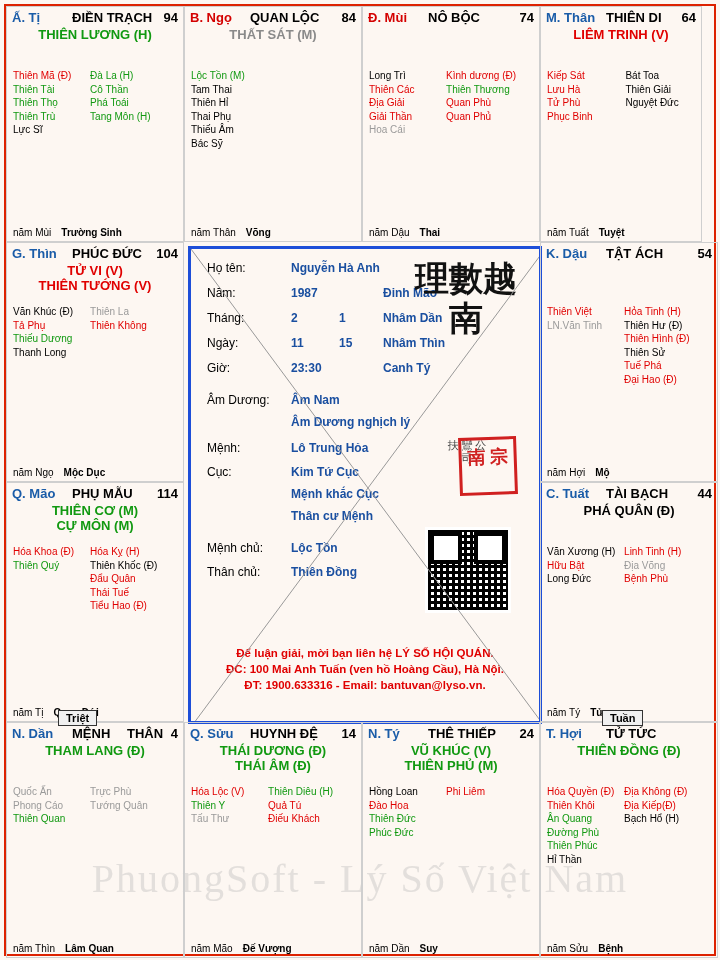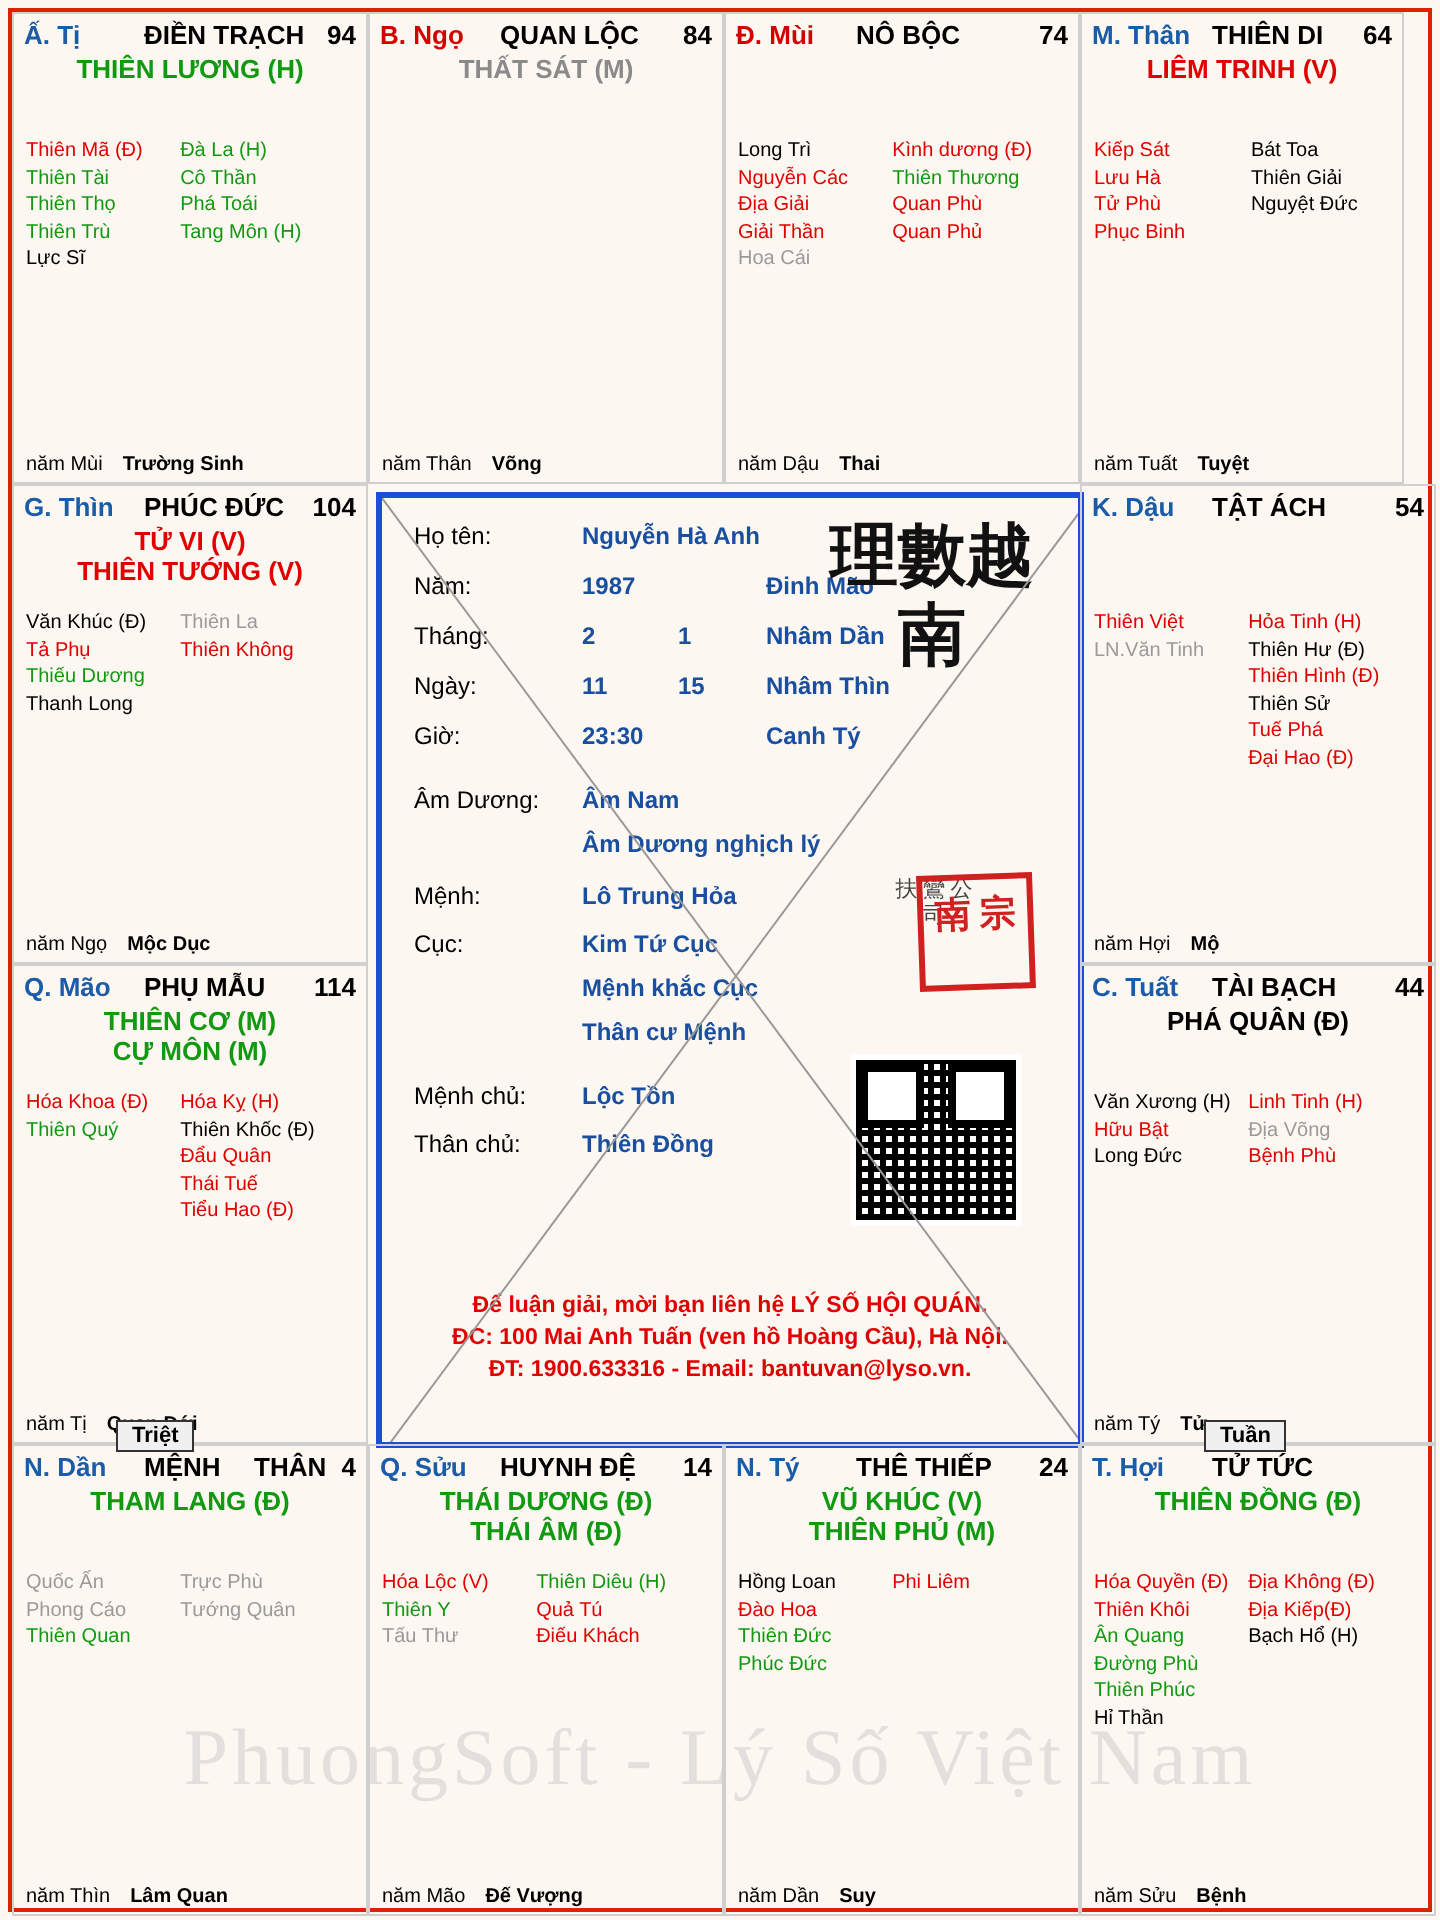"Lộc Tồn (M)" div.stars { html: none -> <div> <div> <div>Lộc Tồn (M)</div> <div>Tam Thai</div> <div>Thiên Hỉ</div> <div>Thai Phụ</div> <div>Thiếu Âm</div> <div>Bác Sỹ</div> </div> <div></div> </div> }
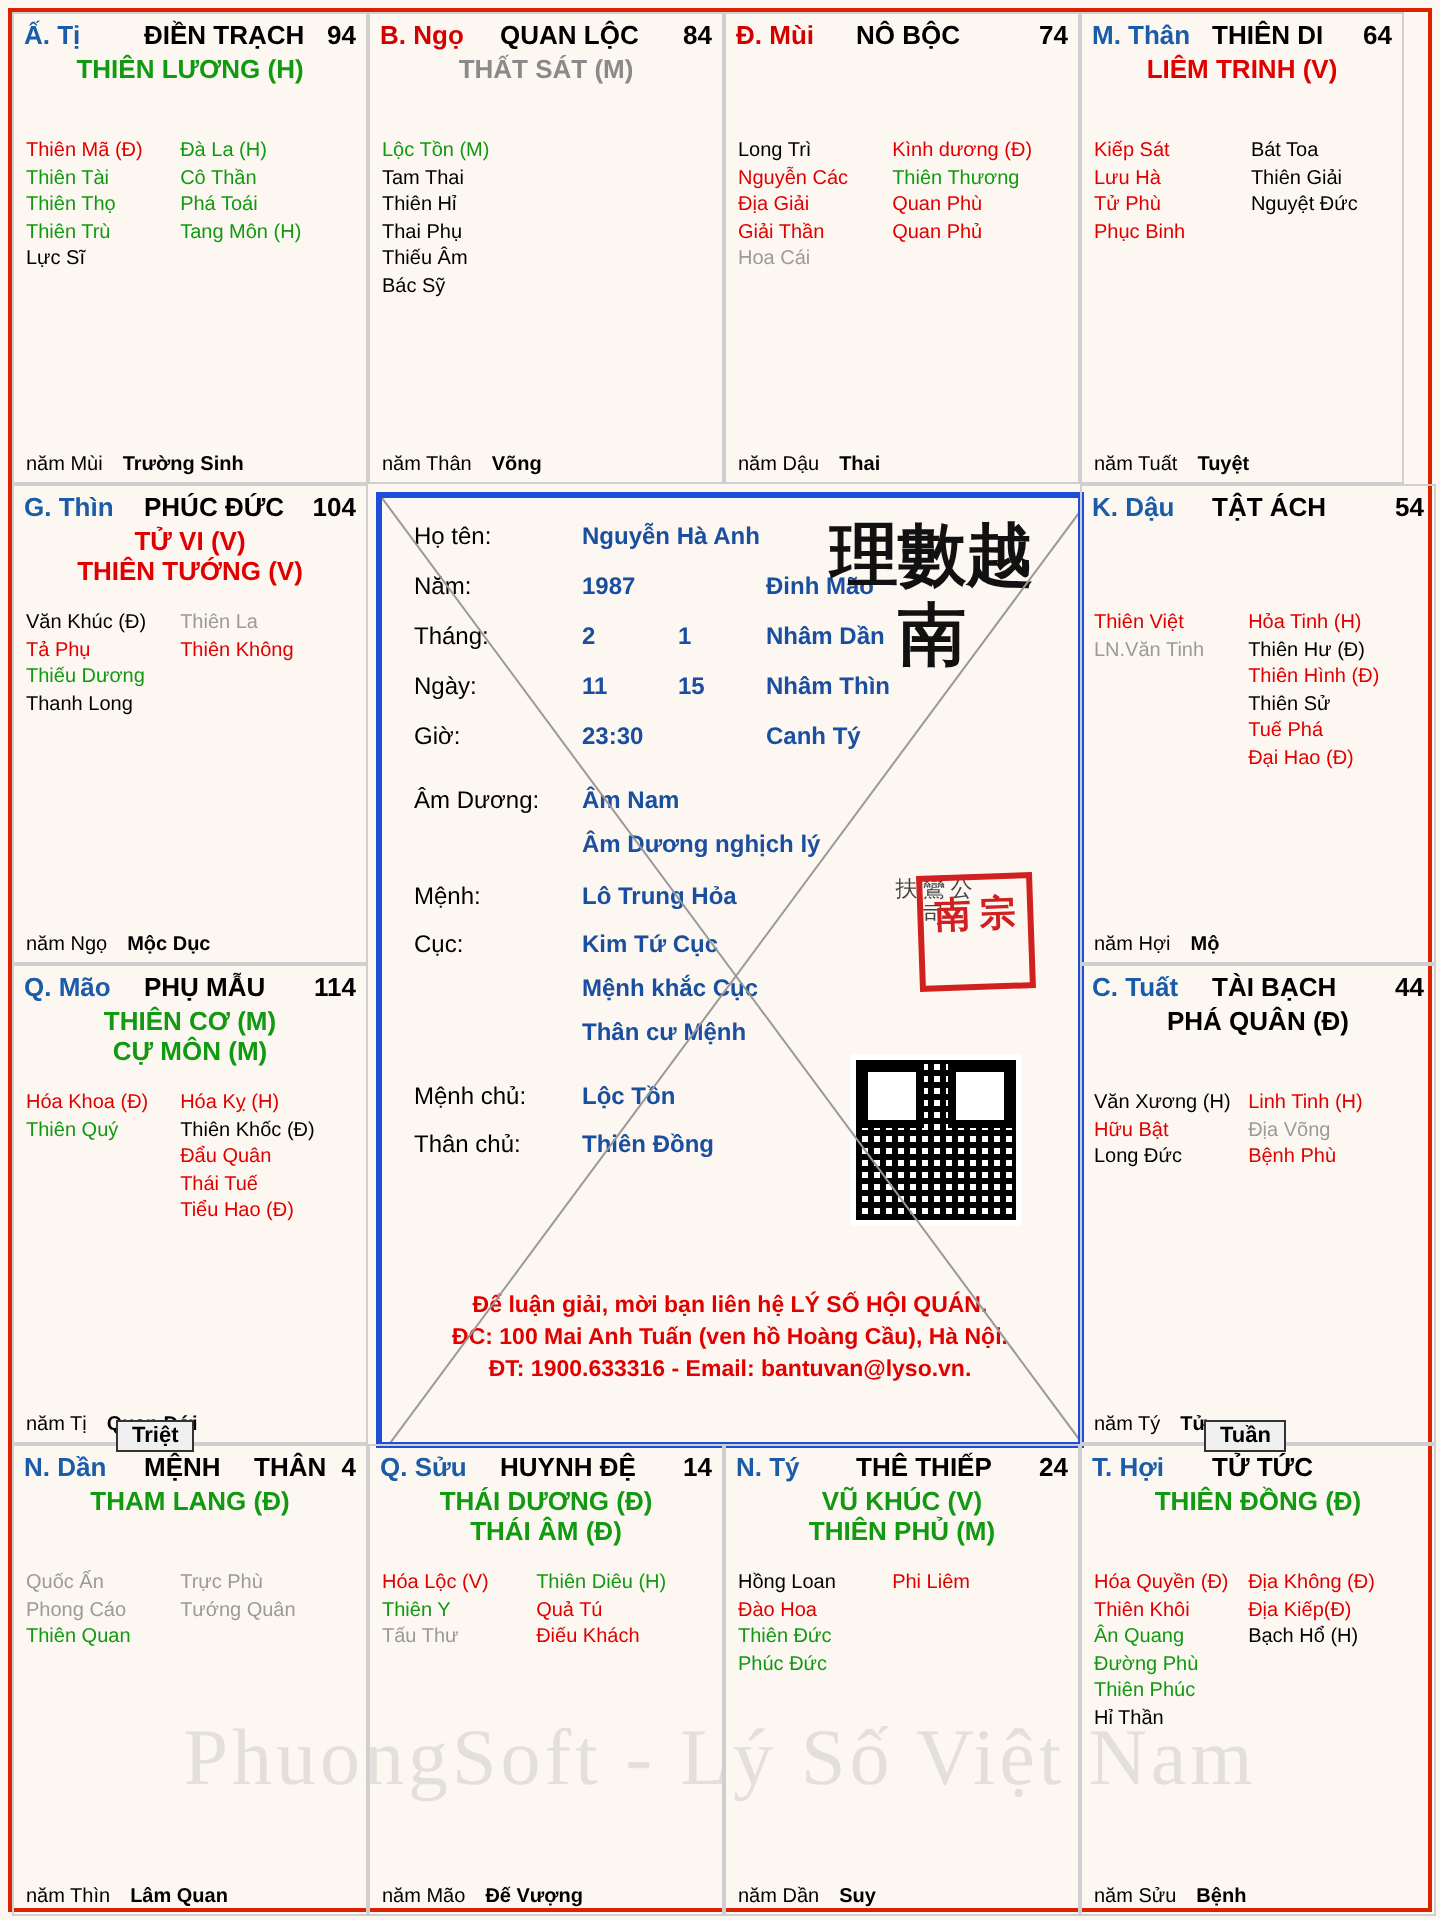"Nguyễn Các" div.s-red { text: Nguyễn -> Thiên }
